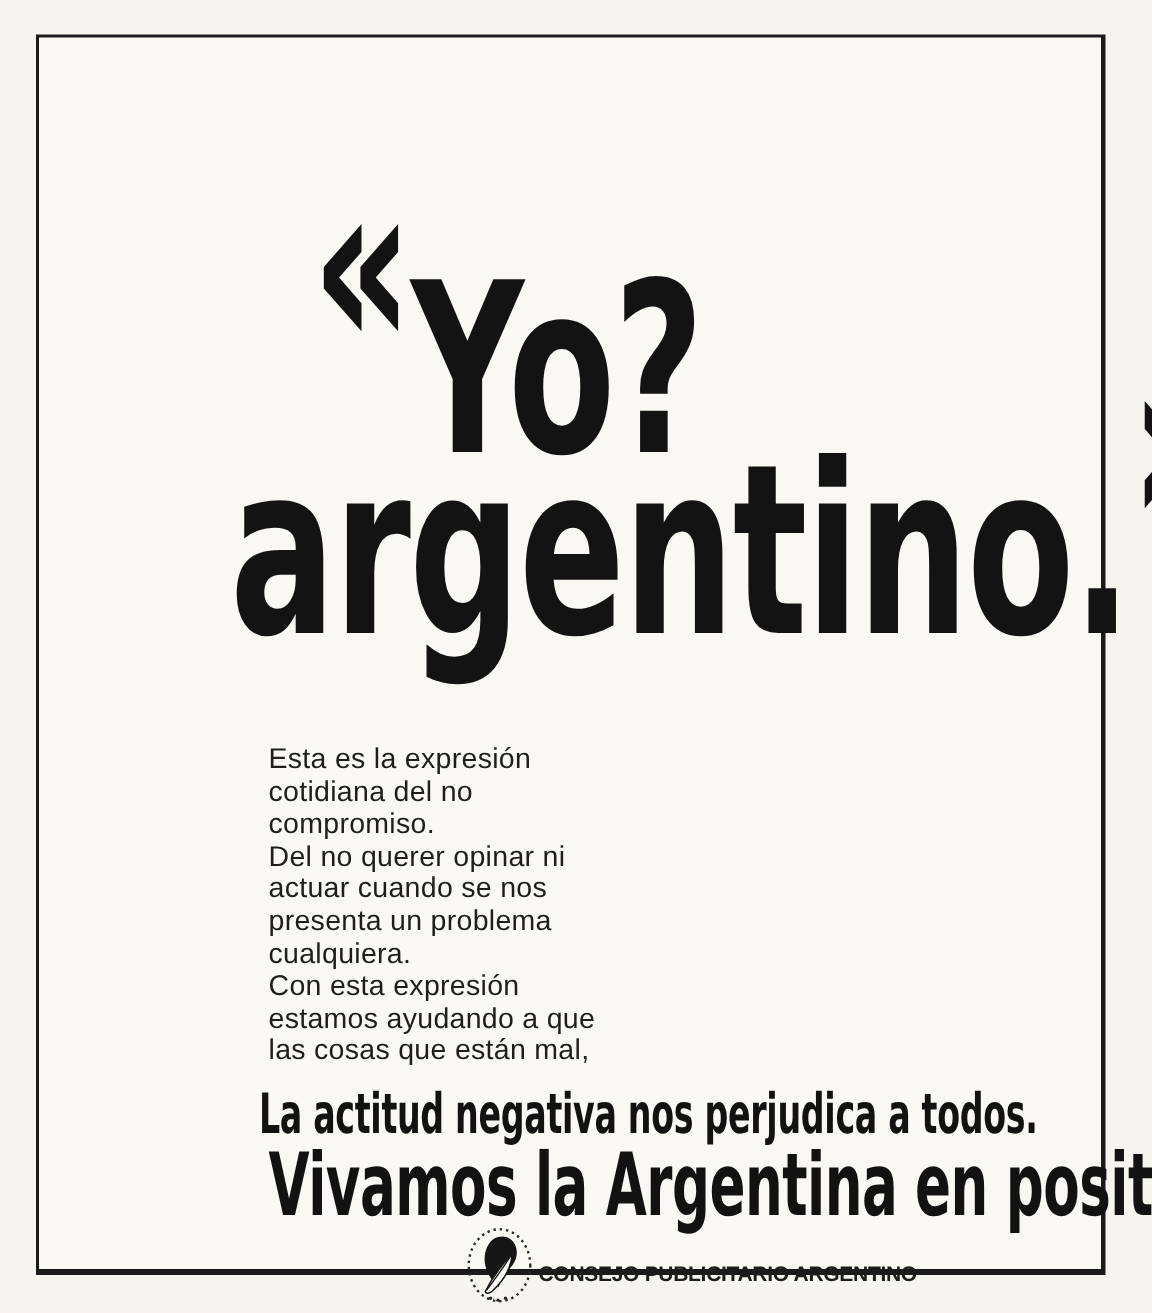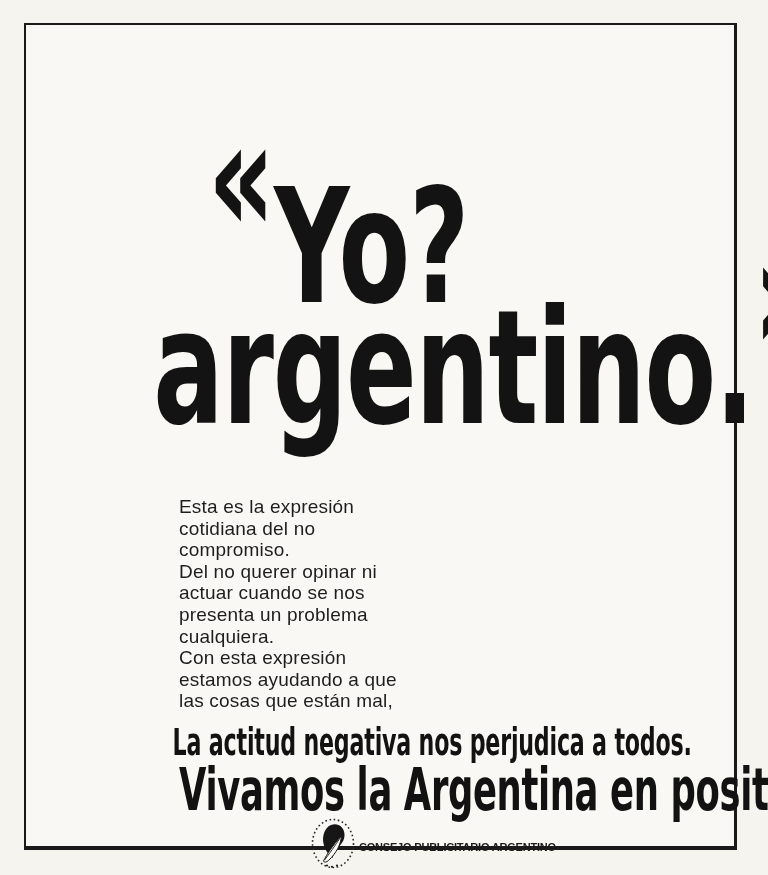"CONSEJO PUBLICITARIO ARGENTINO" .org-name { font-size: 11px -> 14px }
